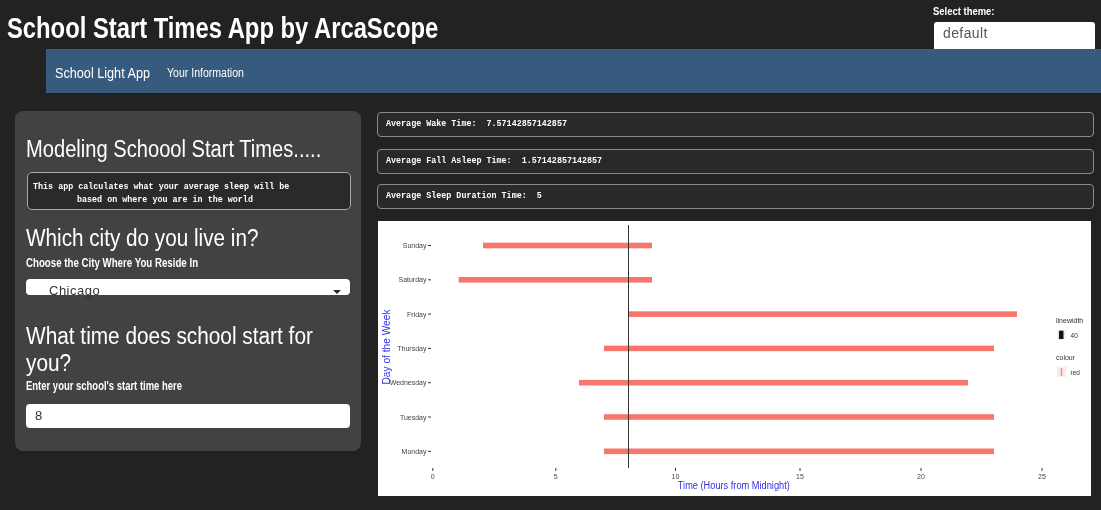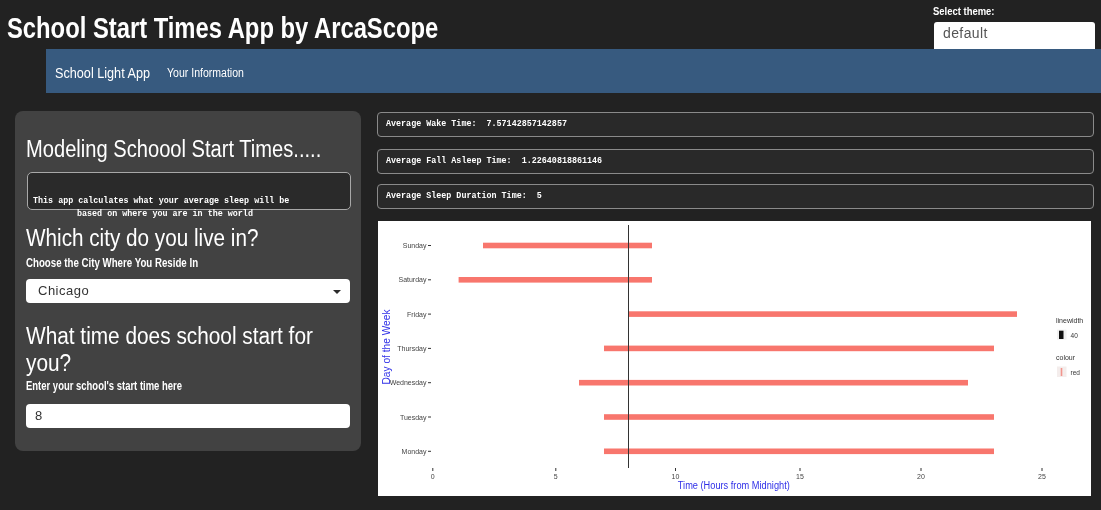"Average Fall Asleep Time:" div.abs { text: 1.22640818861146 -> 1.57142857142857 }
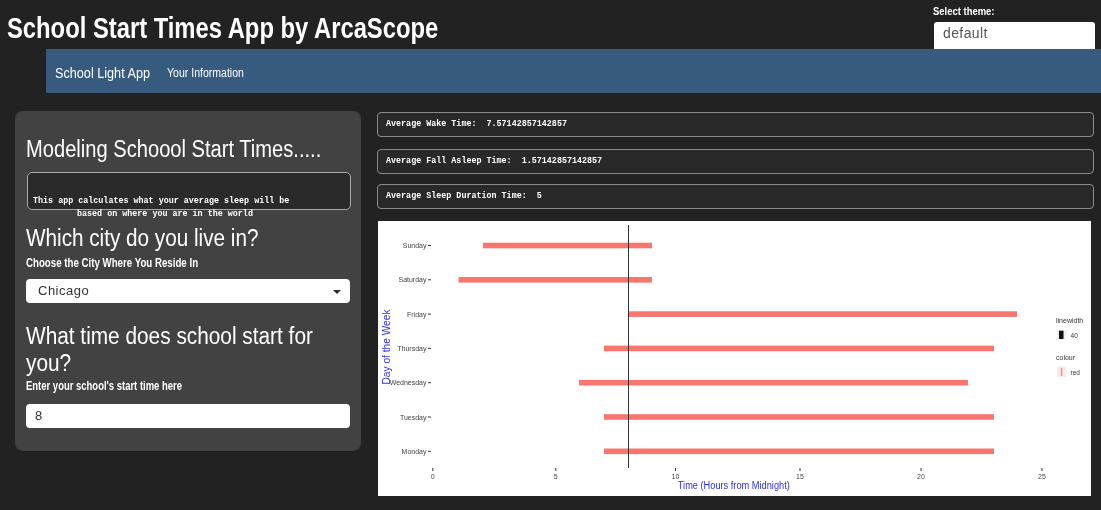"This app calculates what your" div { margin: 22px 0 0 5px -> 8px 0 0 5px }
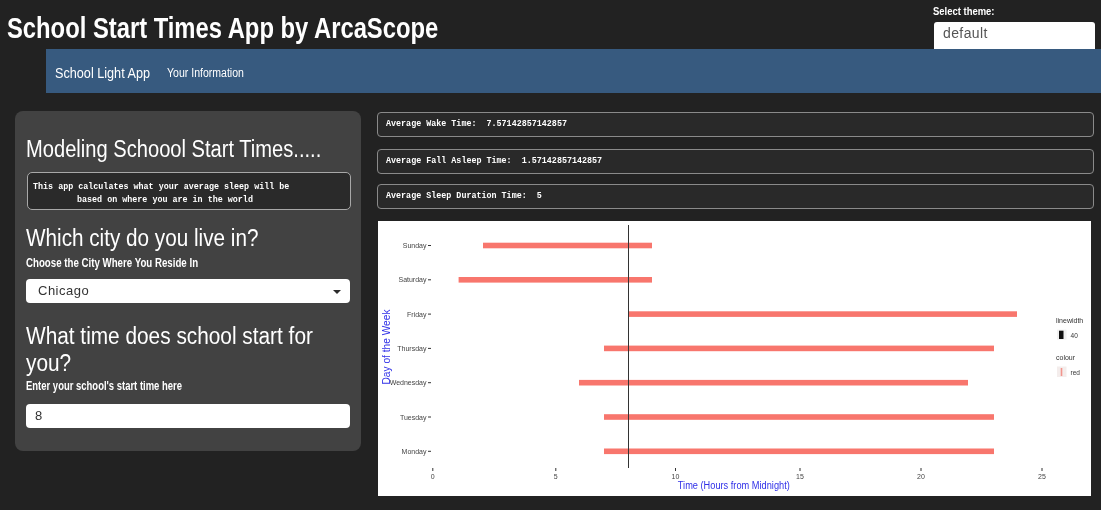"Chicago" #sb-select { height: 24px -> 16px; padding-left: 12px -> 23px }
